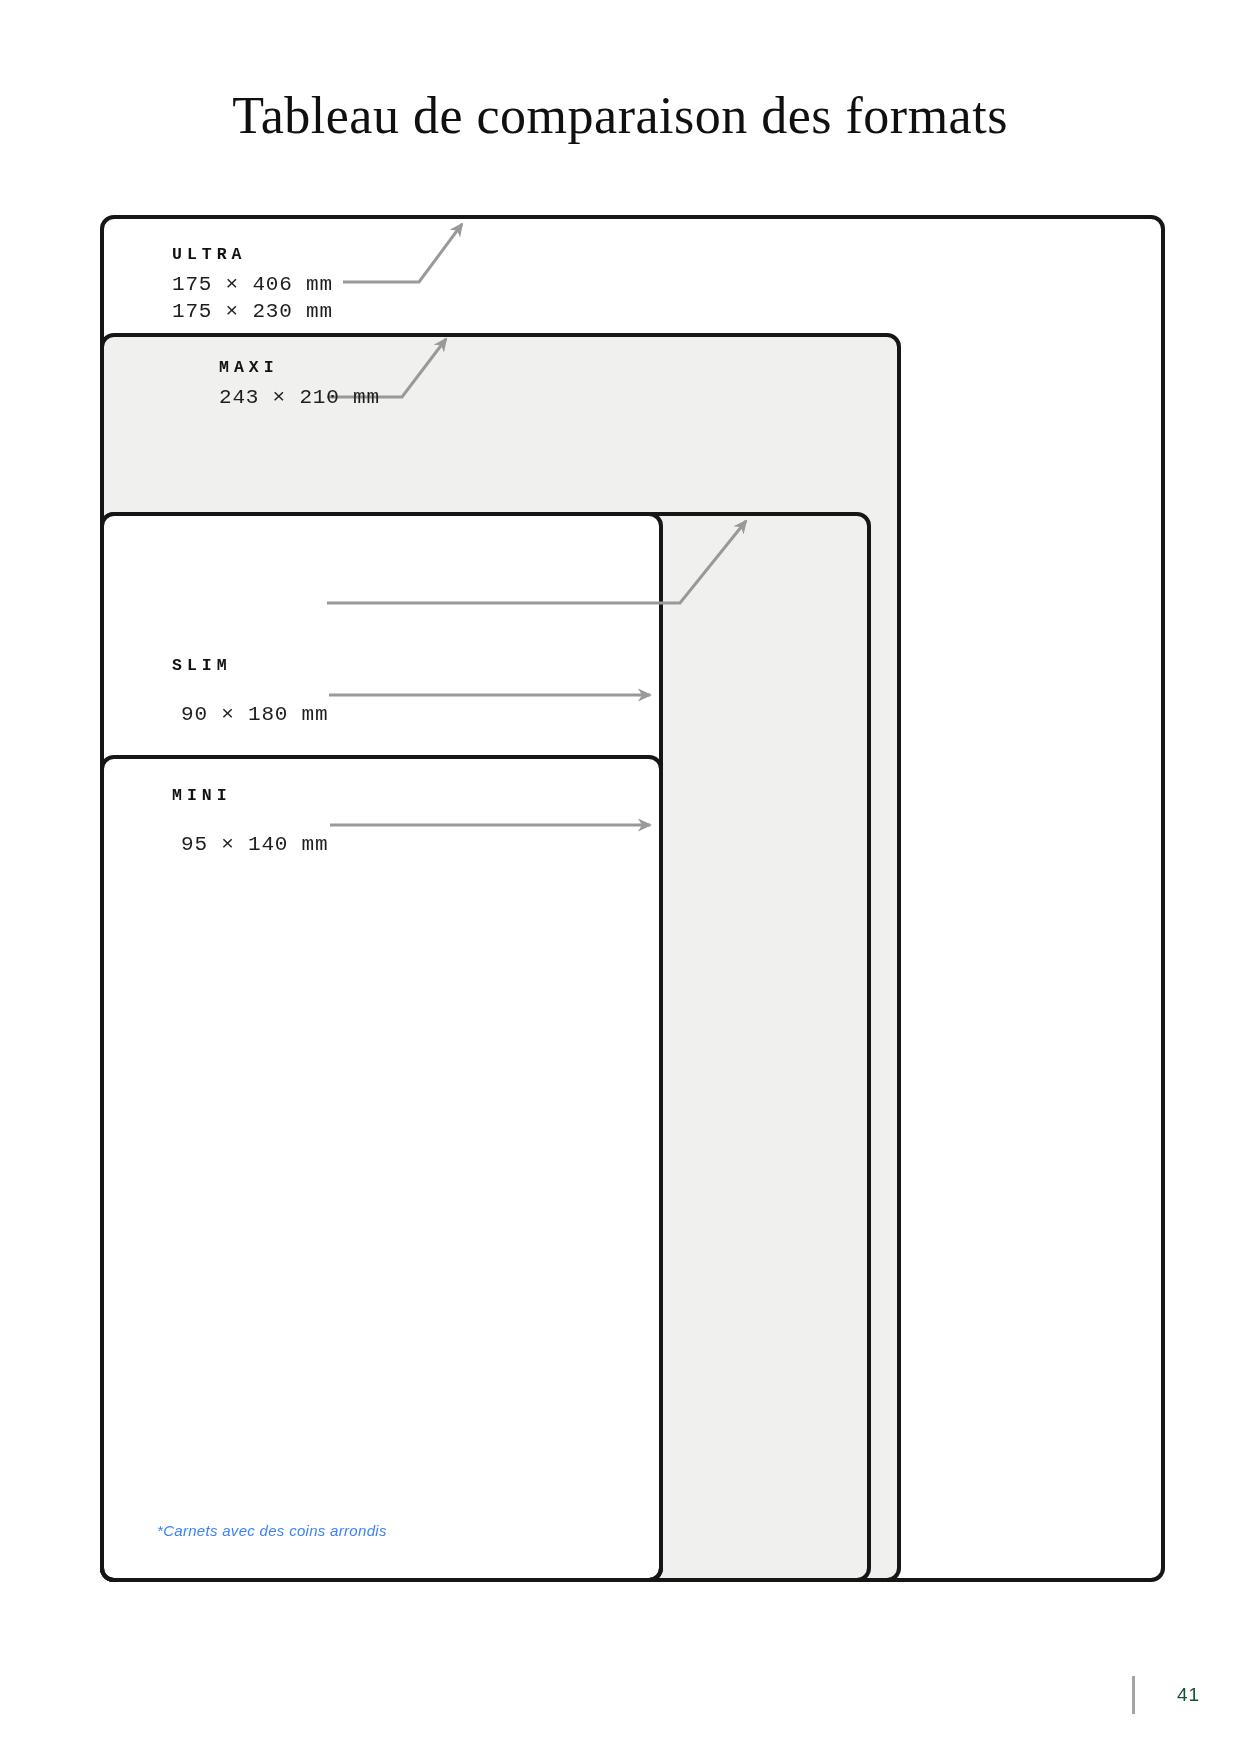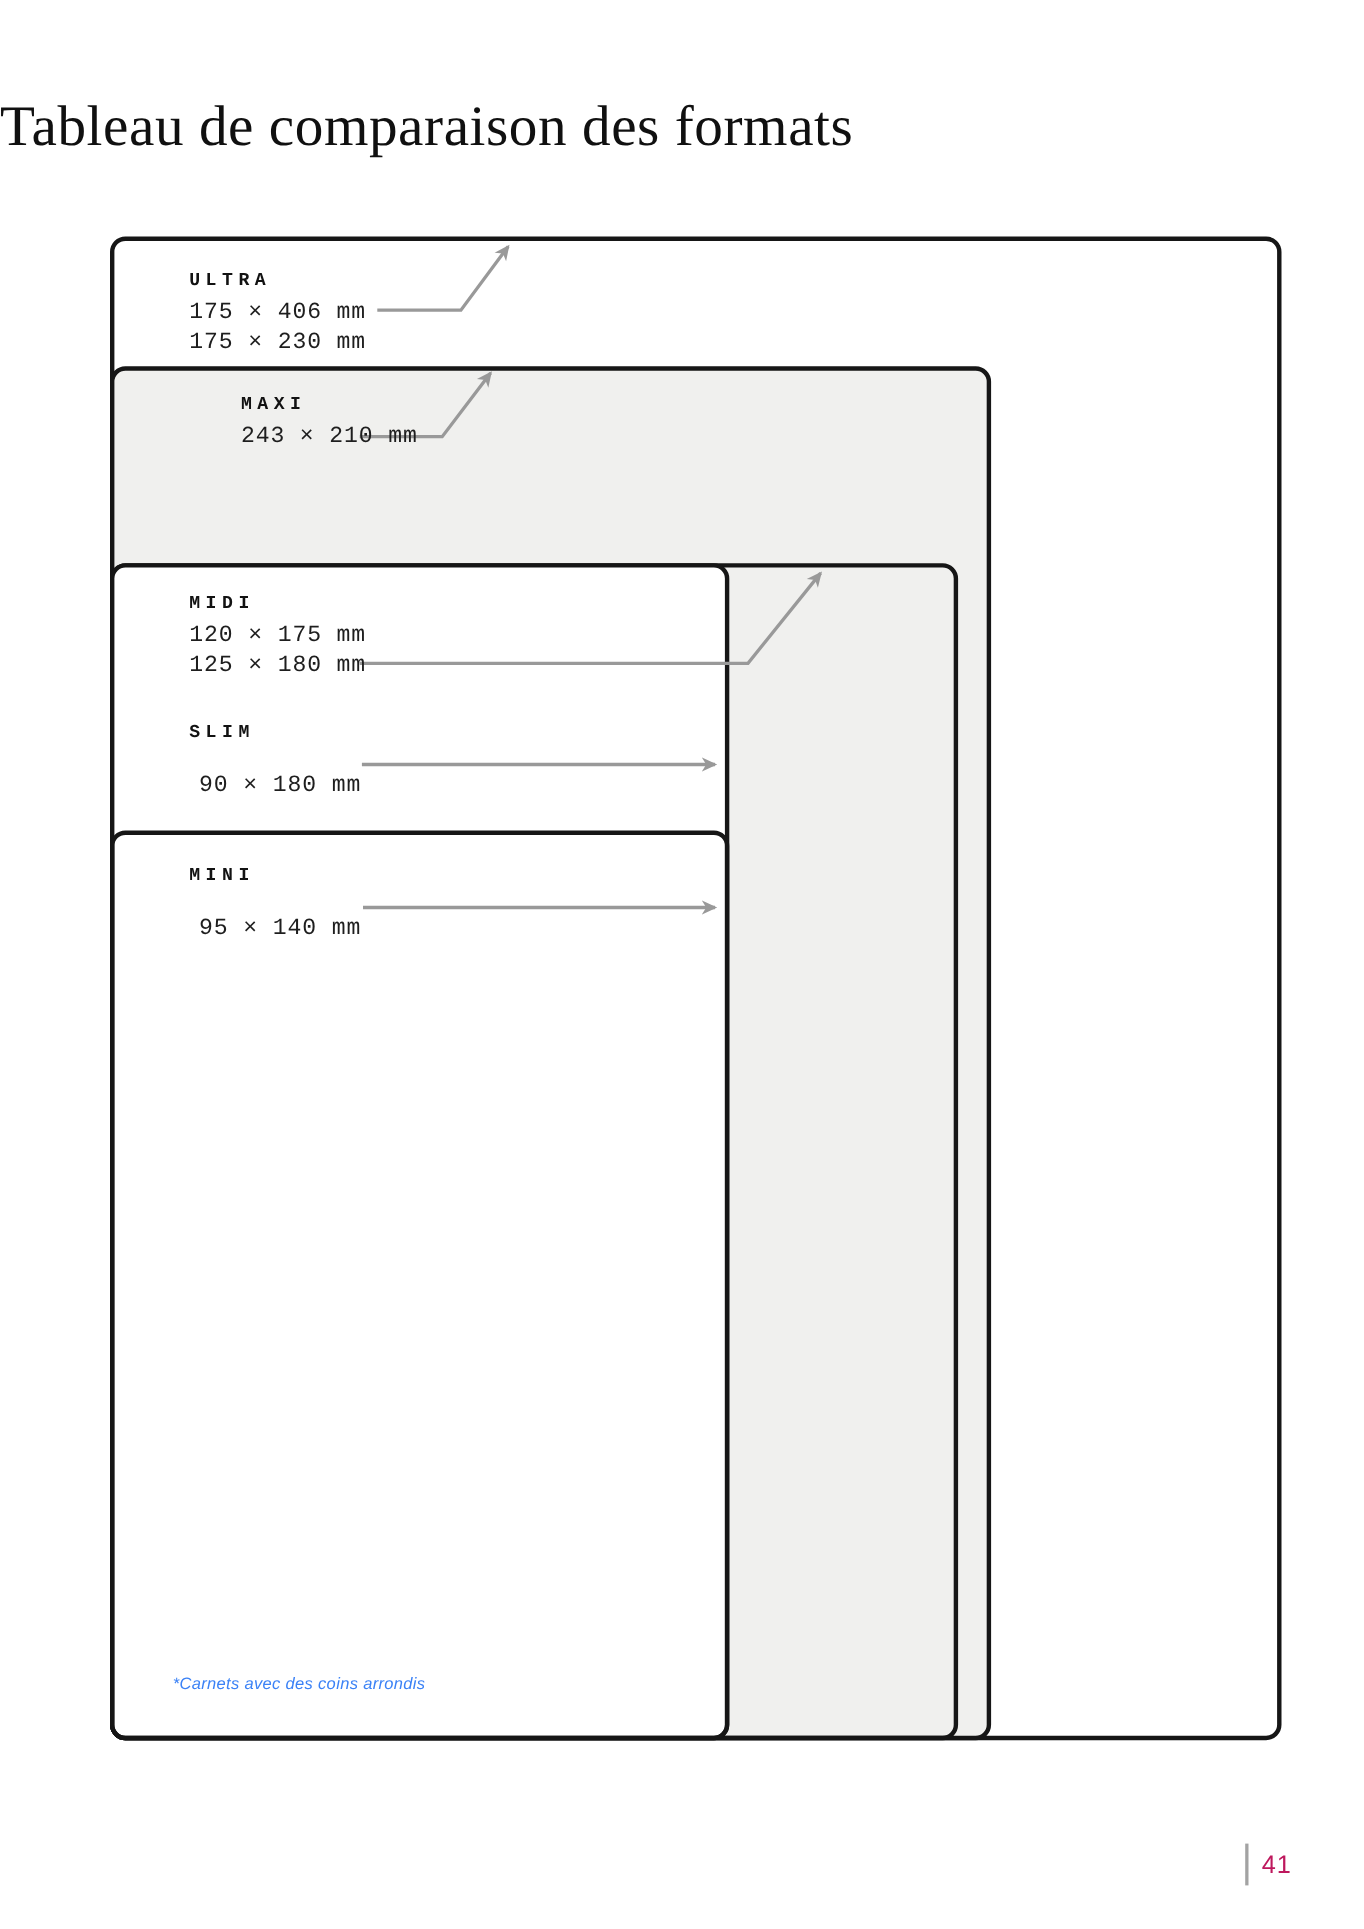"Tableau de comparaison des formats" .page-title { text-align: left -> center }
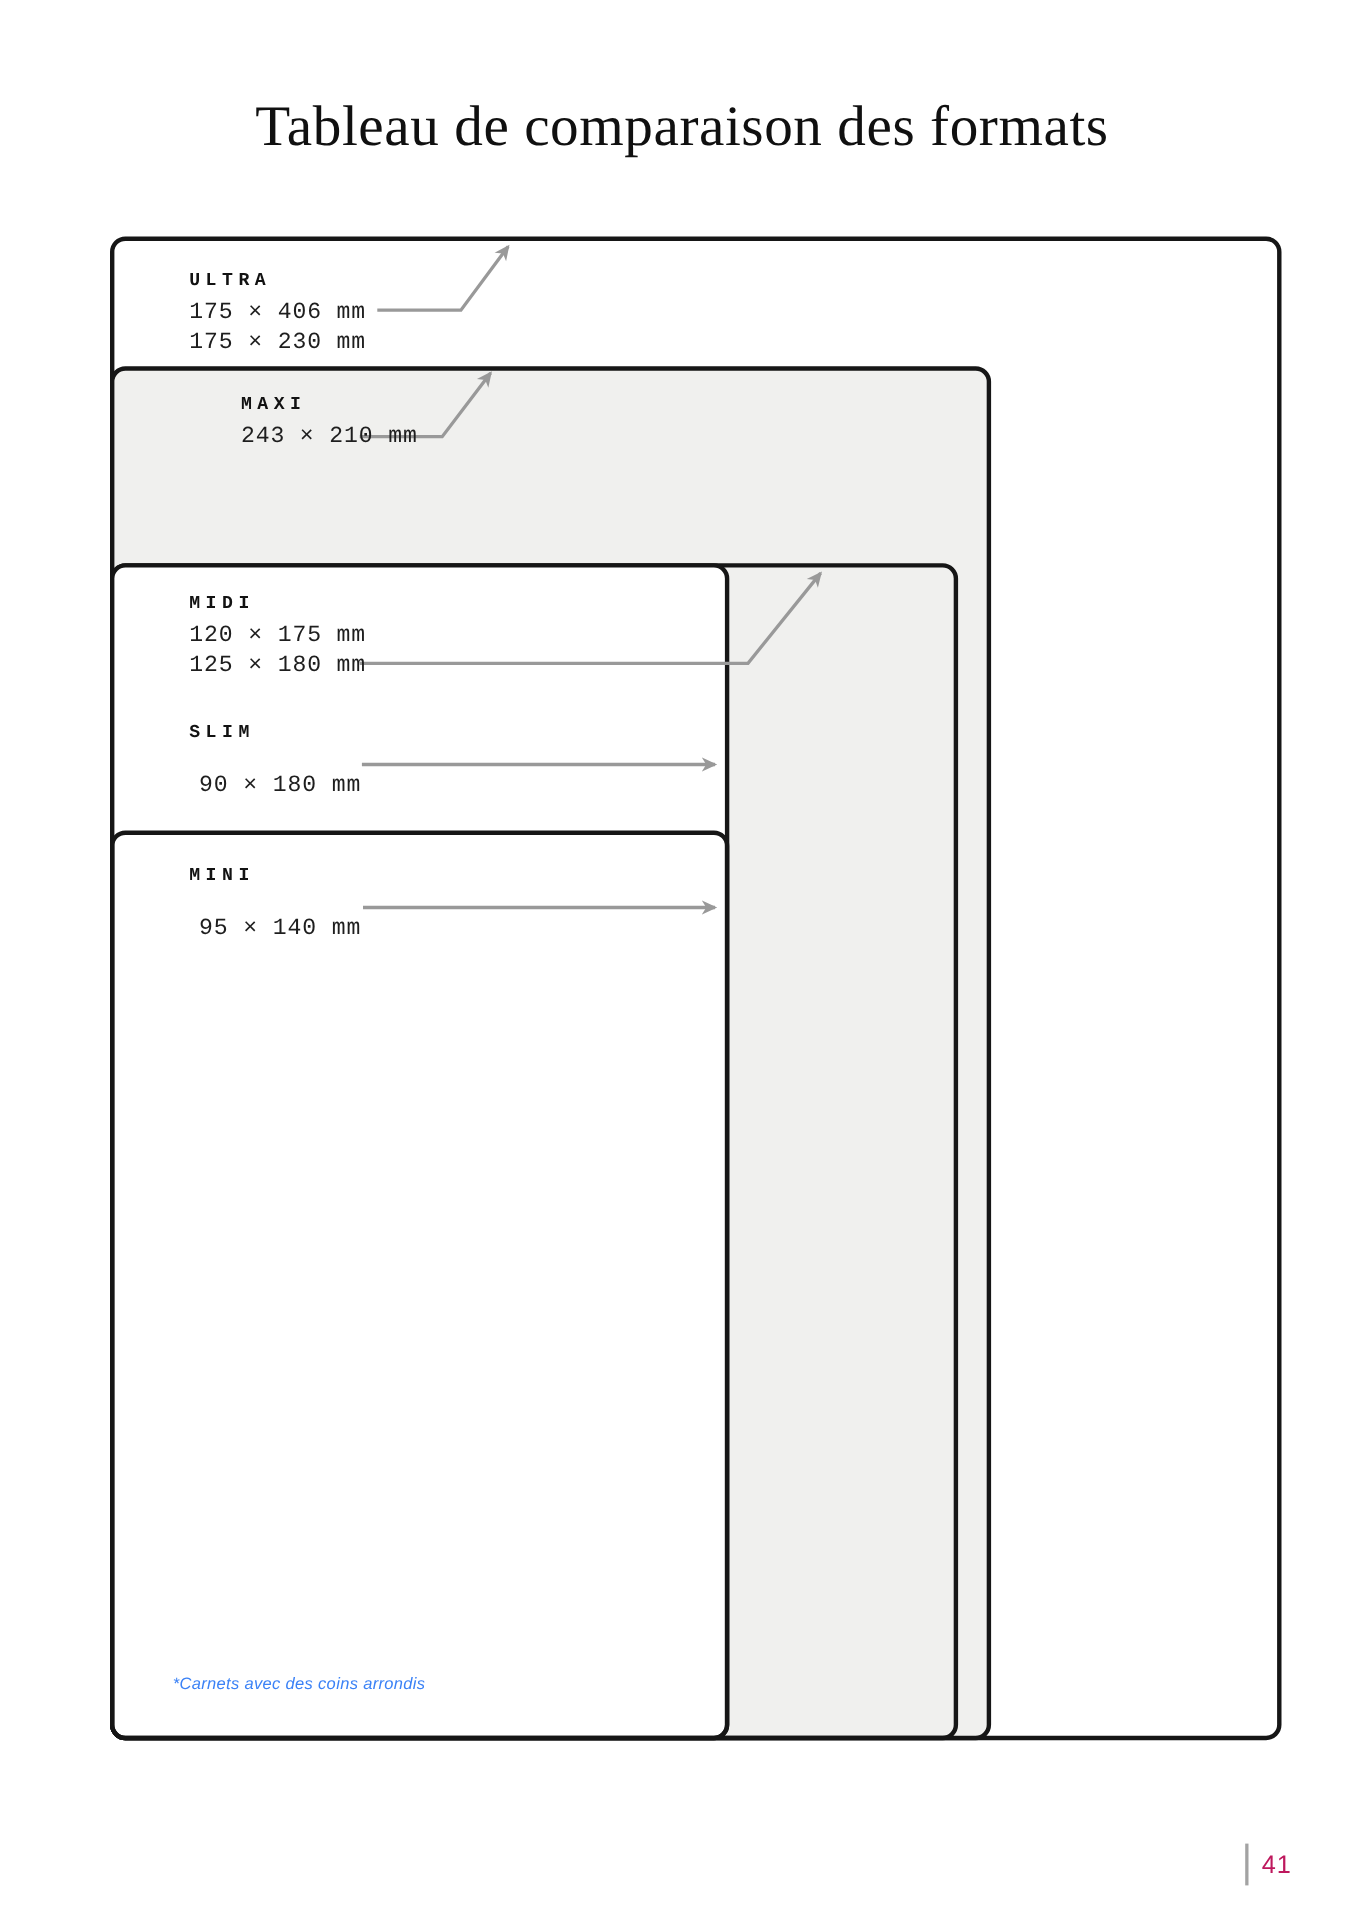"MIDI" div.fmt-block { html: <div> <div>MIDI</div> <div>120 × 175 mm</div> <div>125 × 180 mm</div> </div> -> none }
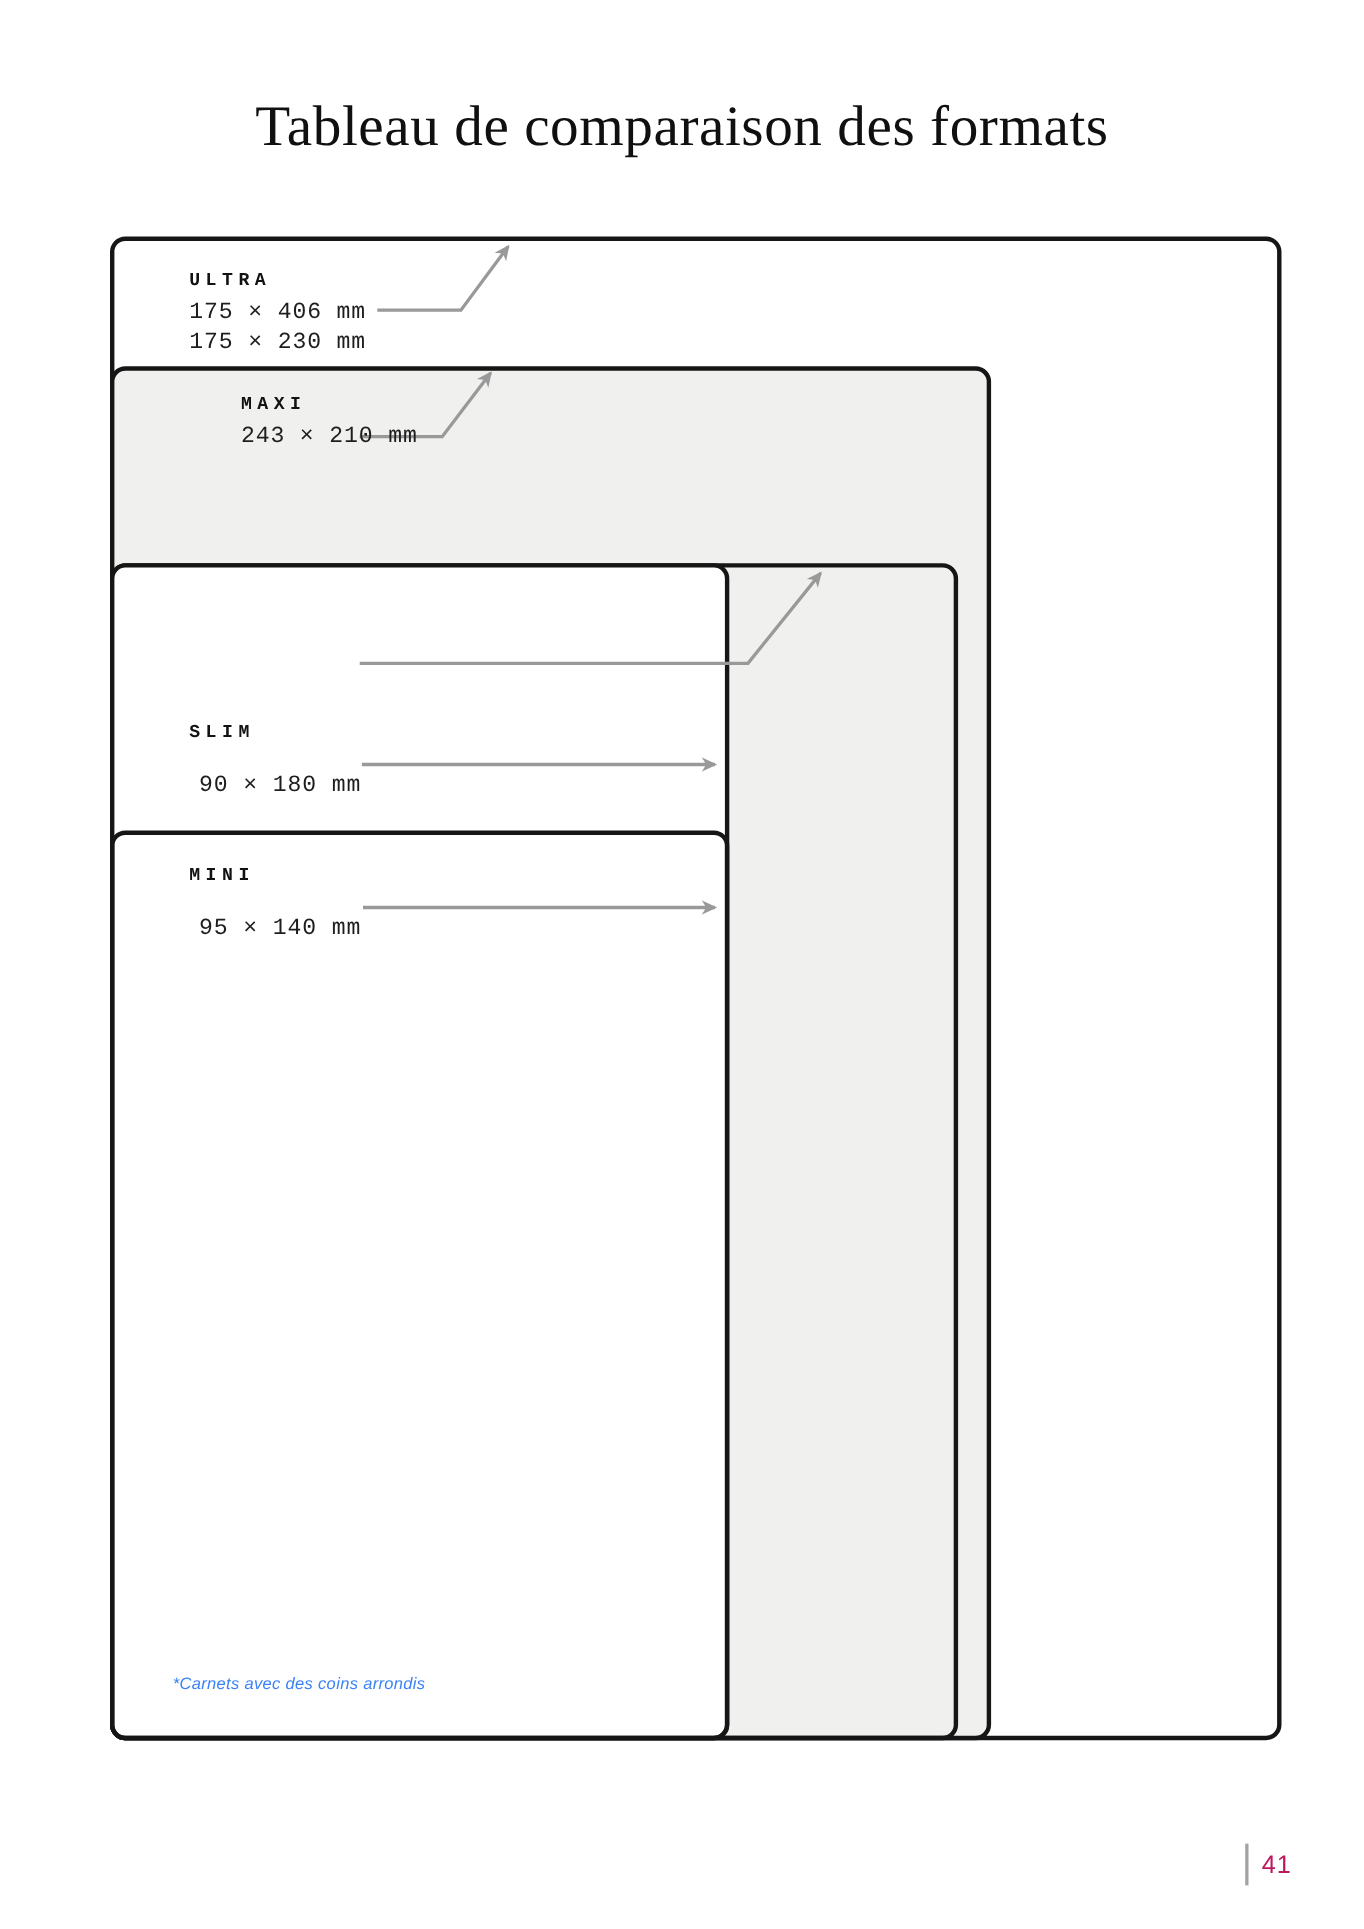"41" .page-num { color: #be185d -> #14532d; font-size: 23px -> 19px; margin-left: none -> 30px }
